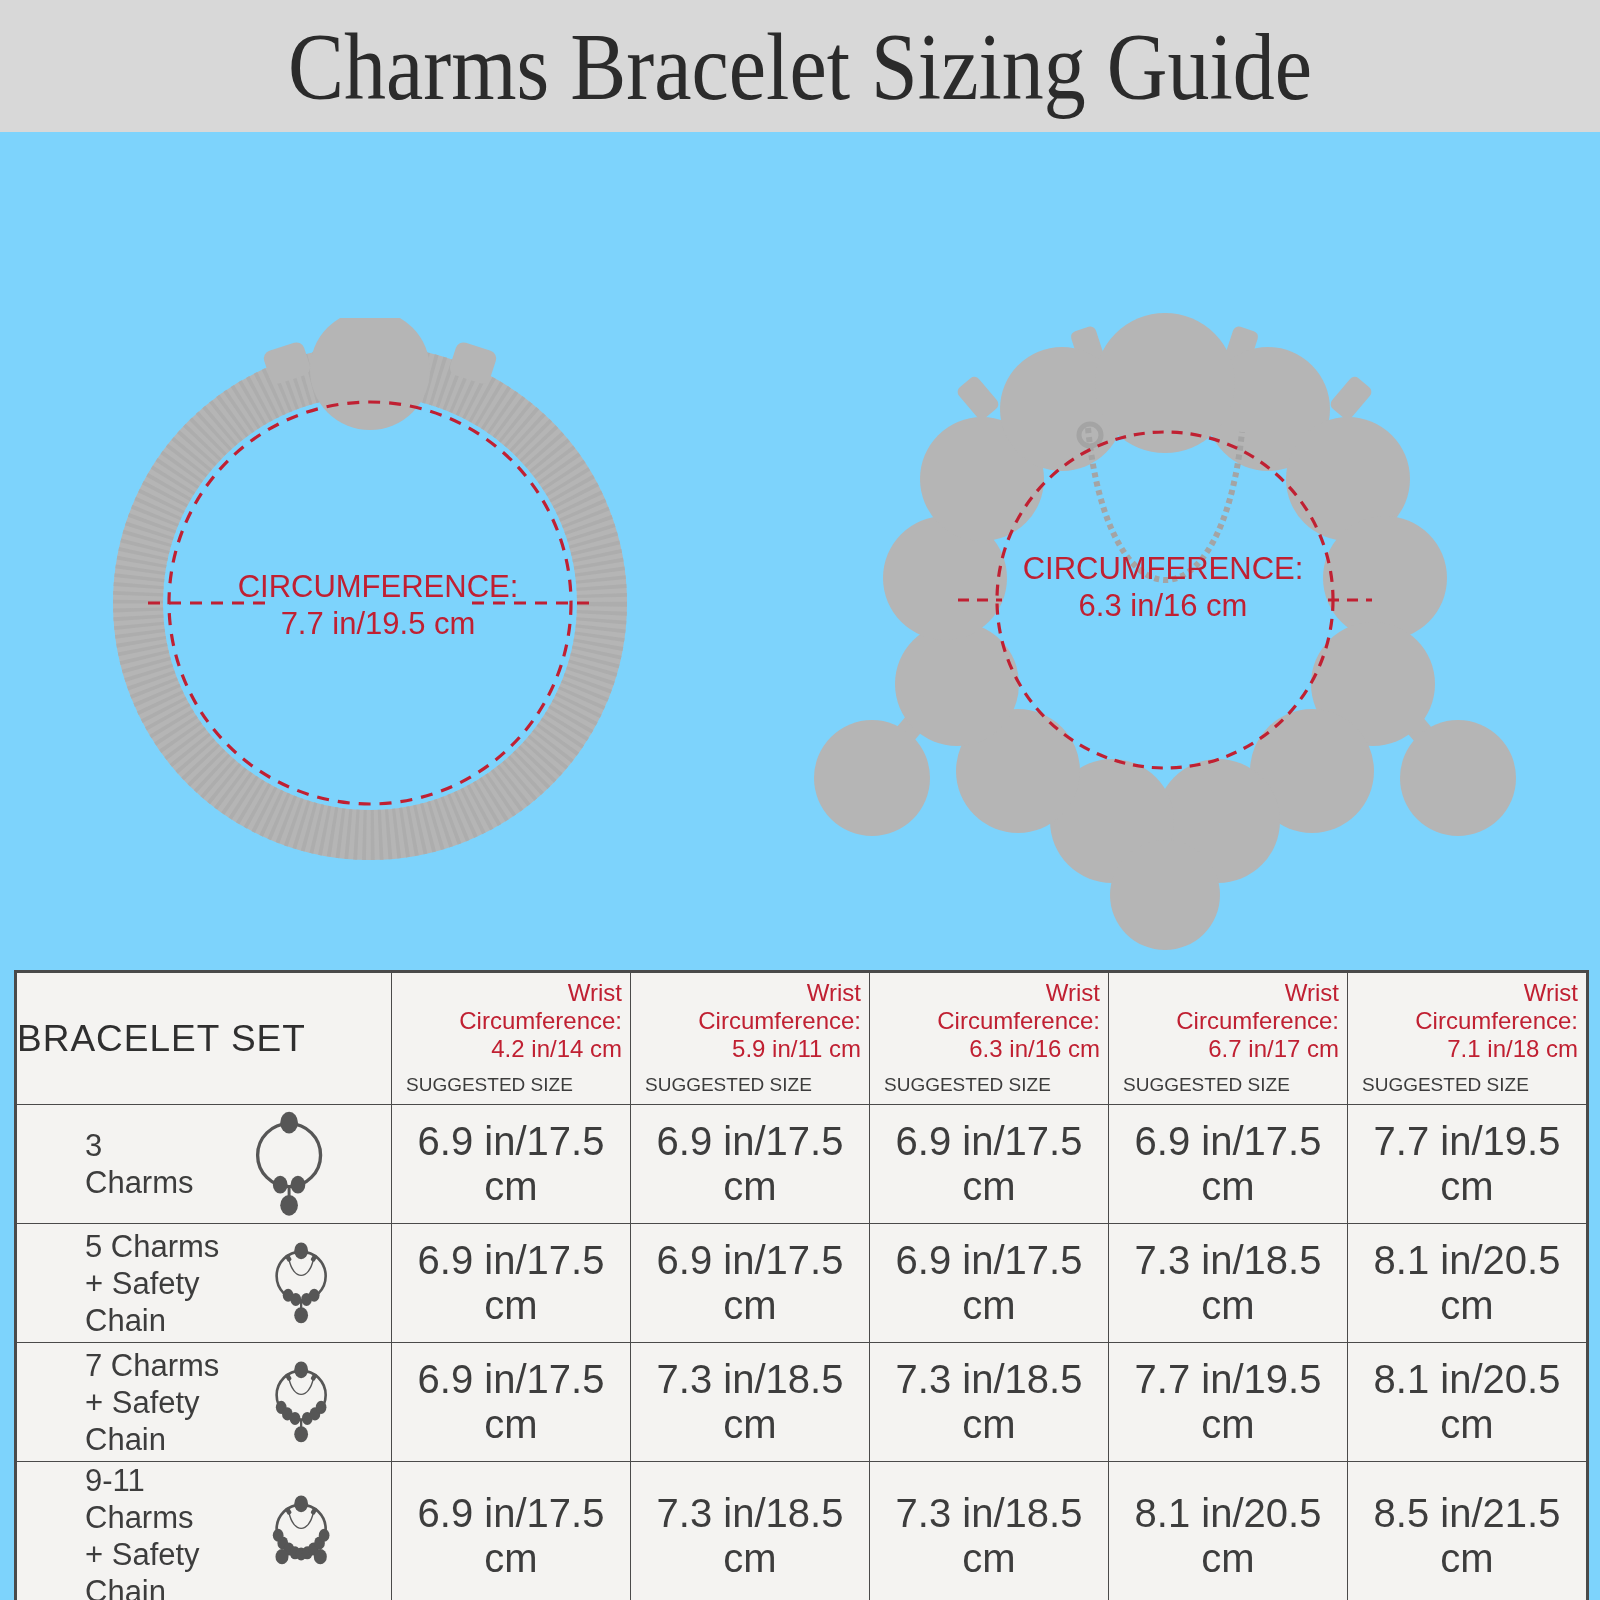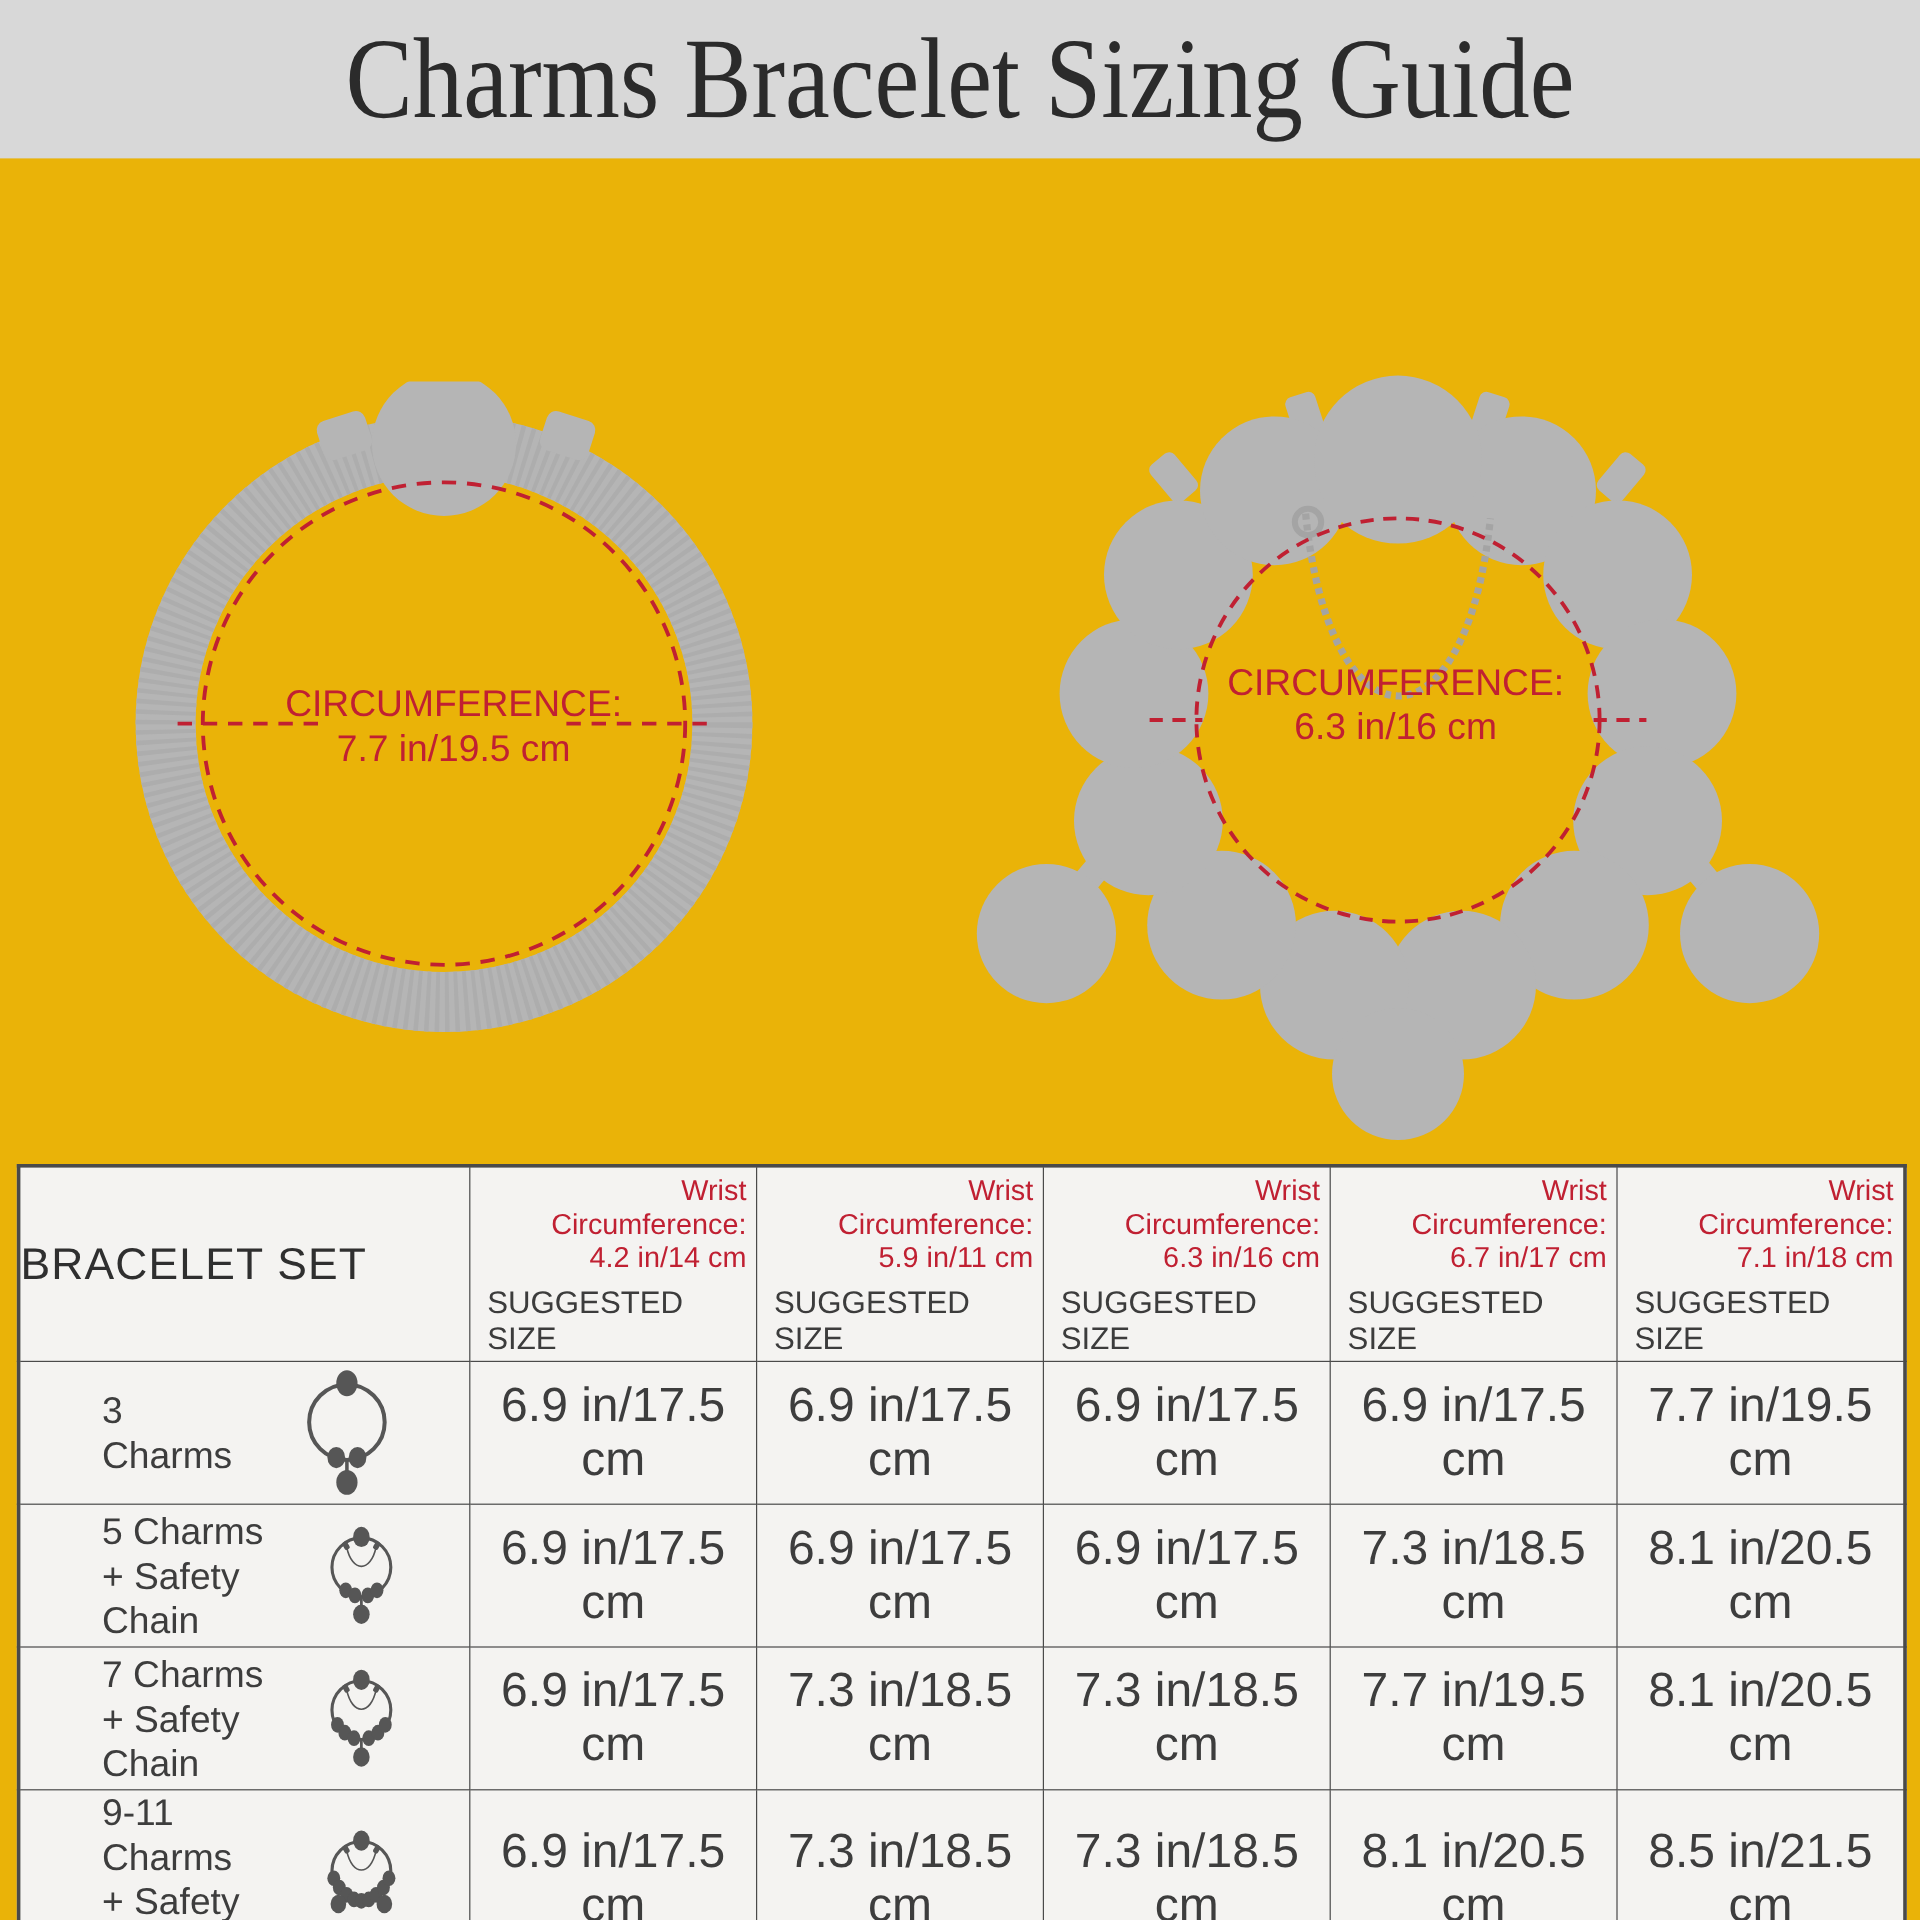"Charms Bracelet Sizing Guide" .canvas { background: #eab308 -> #7dd3fc }
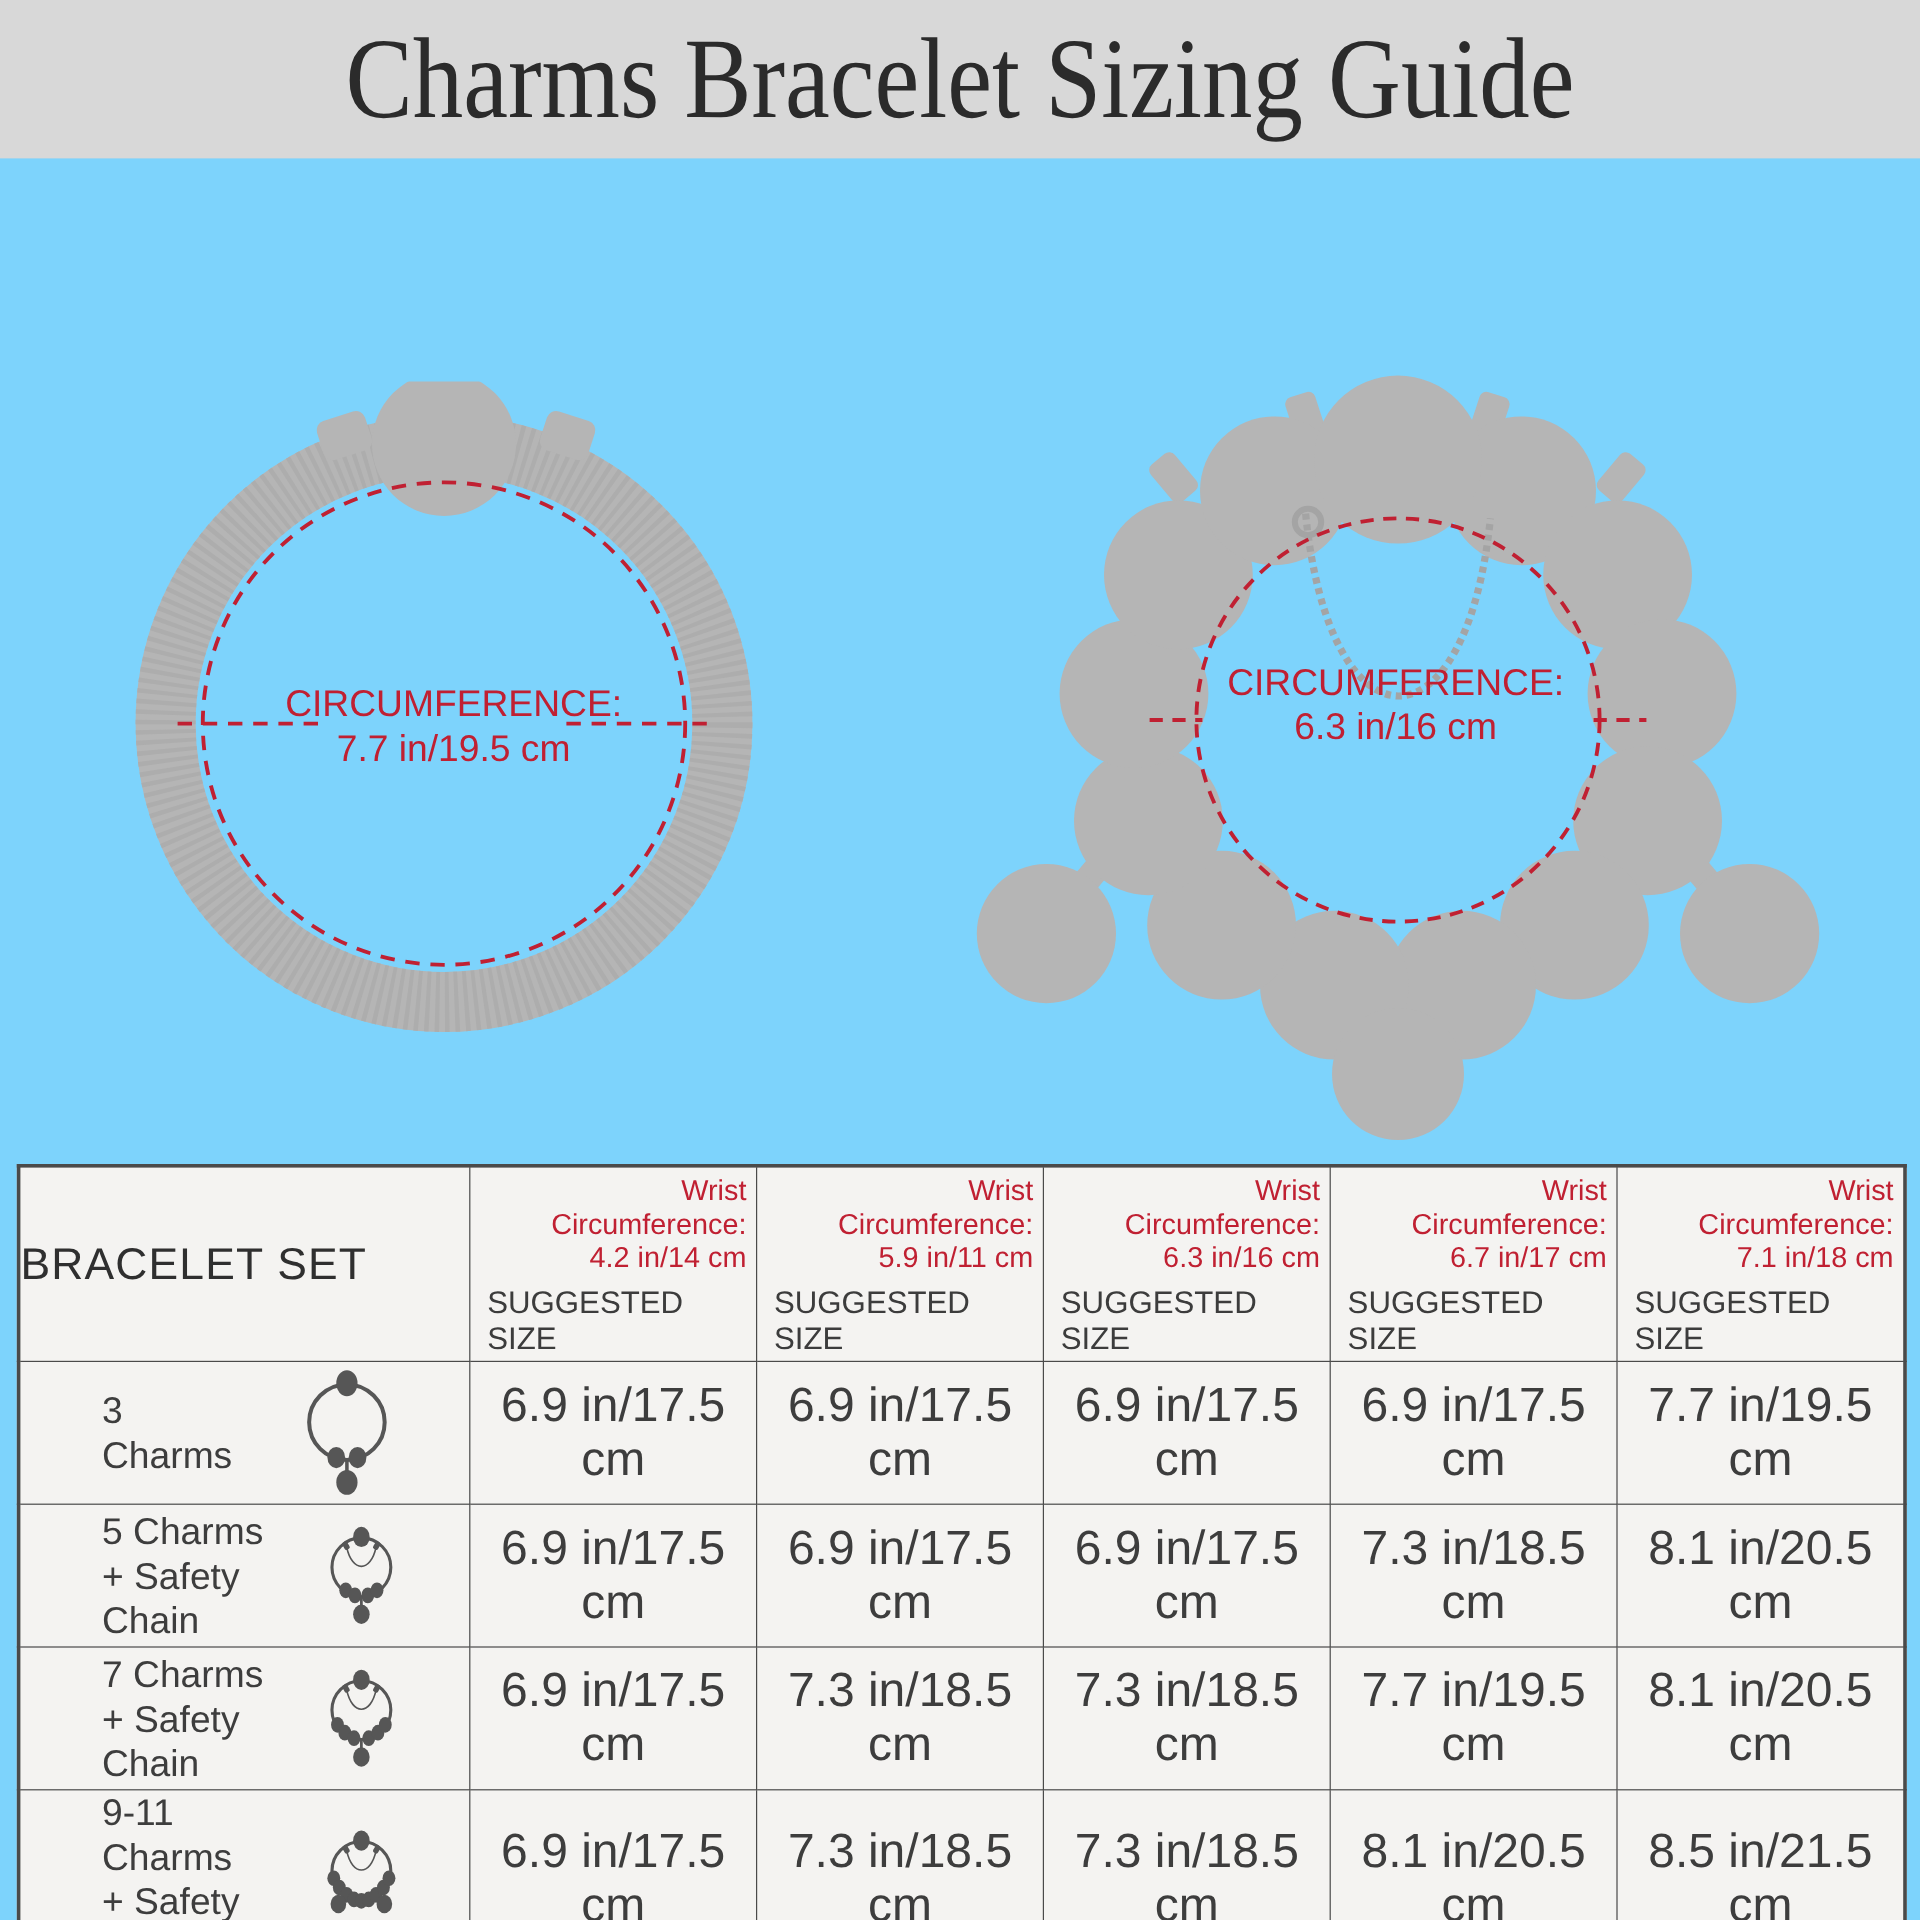"SUGGESTED SIZE" .wrist-size { font-size: 26px -> 19px }
